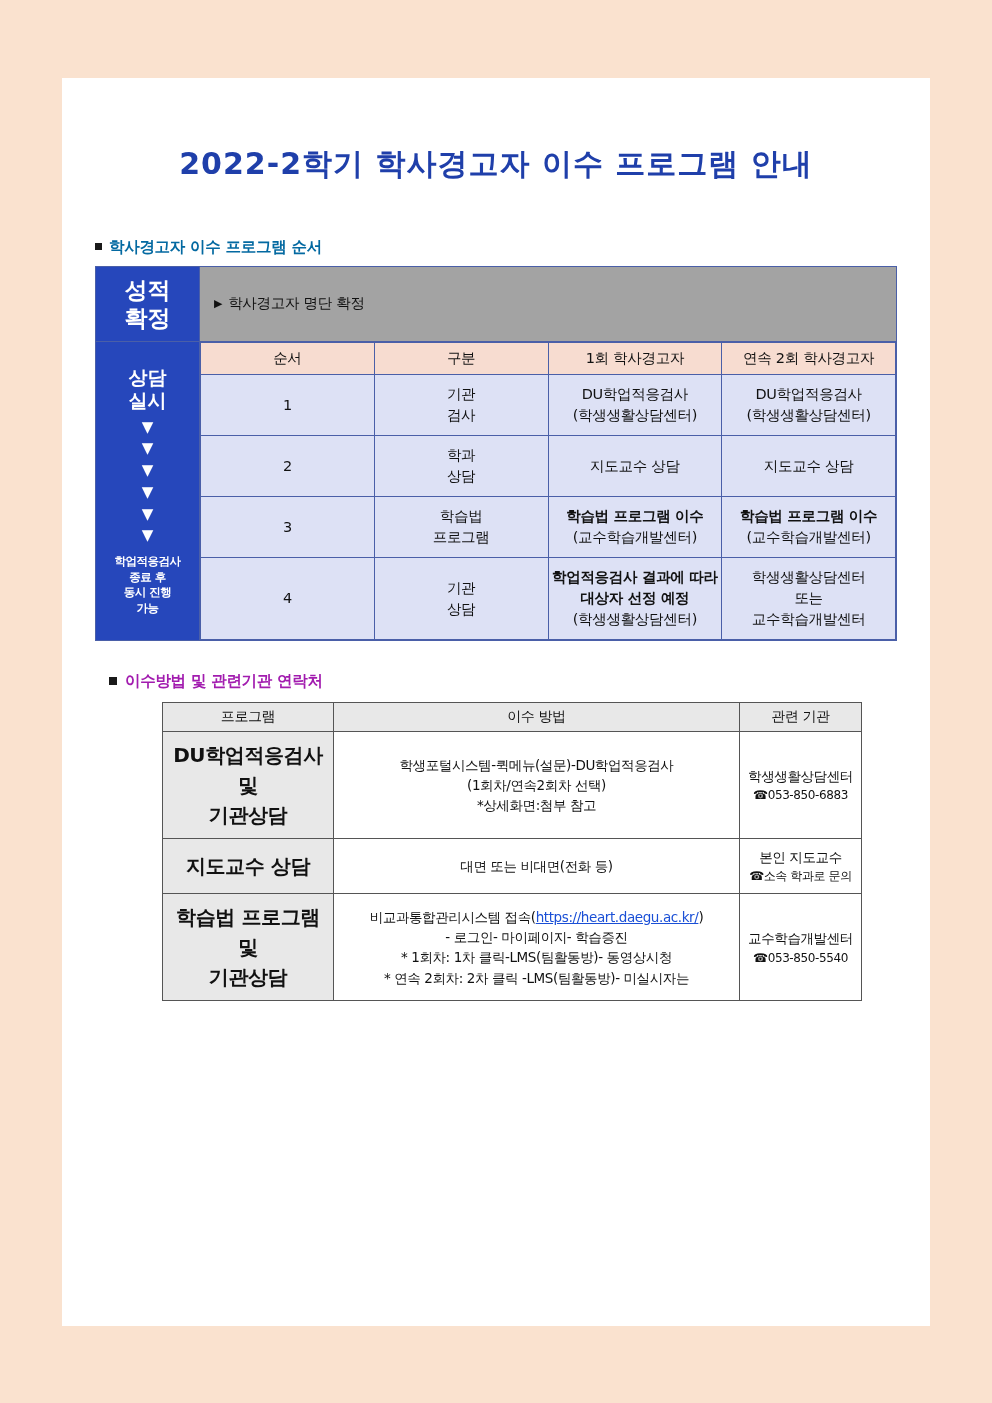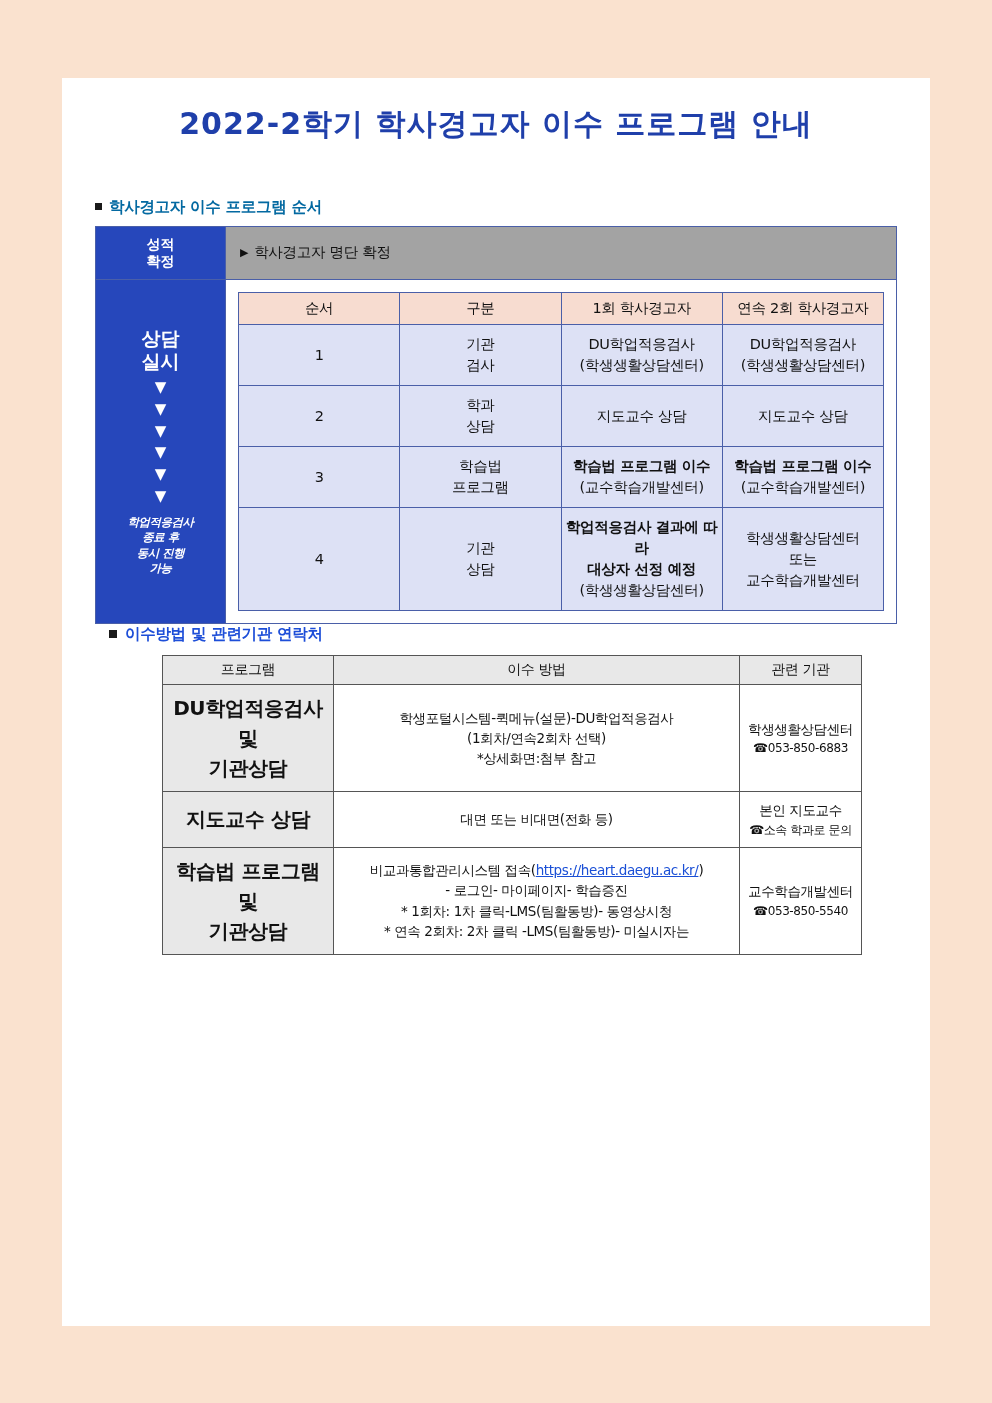"2022-2학기 학사경고자 이수 프로그램 안내" .doc-title { margin-top: 26px -> 66px }
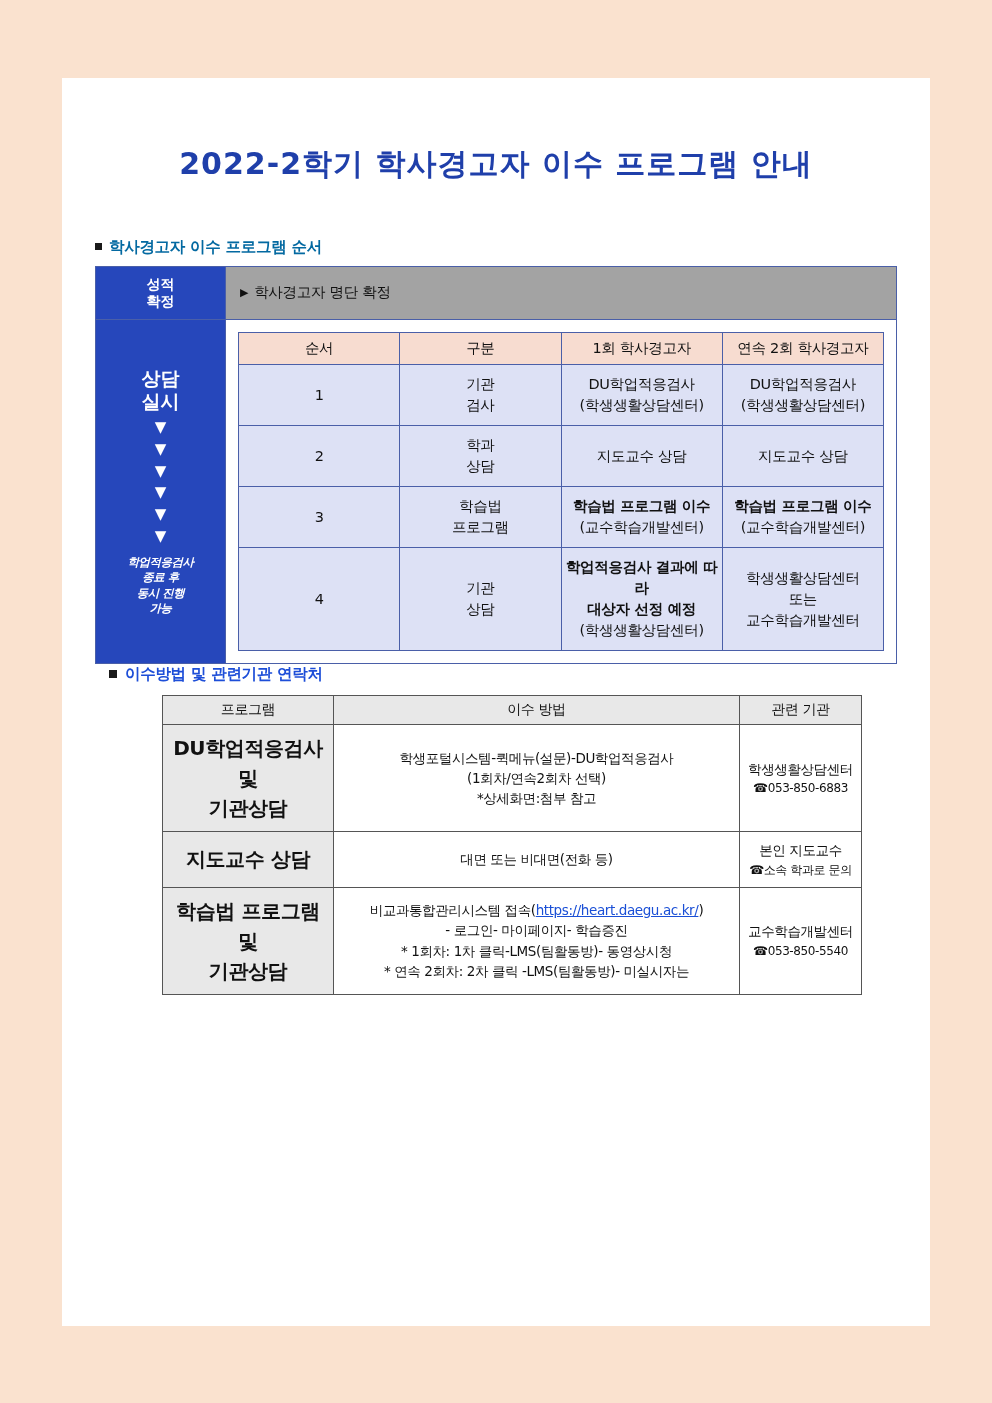"성적" .lane { font-size: 14px -> 23px; padding: 9px 16px -> 9px 3px }
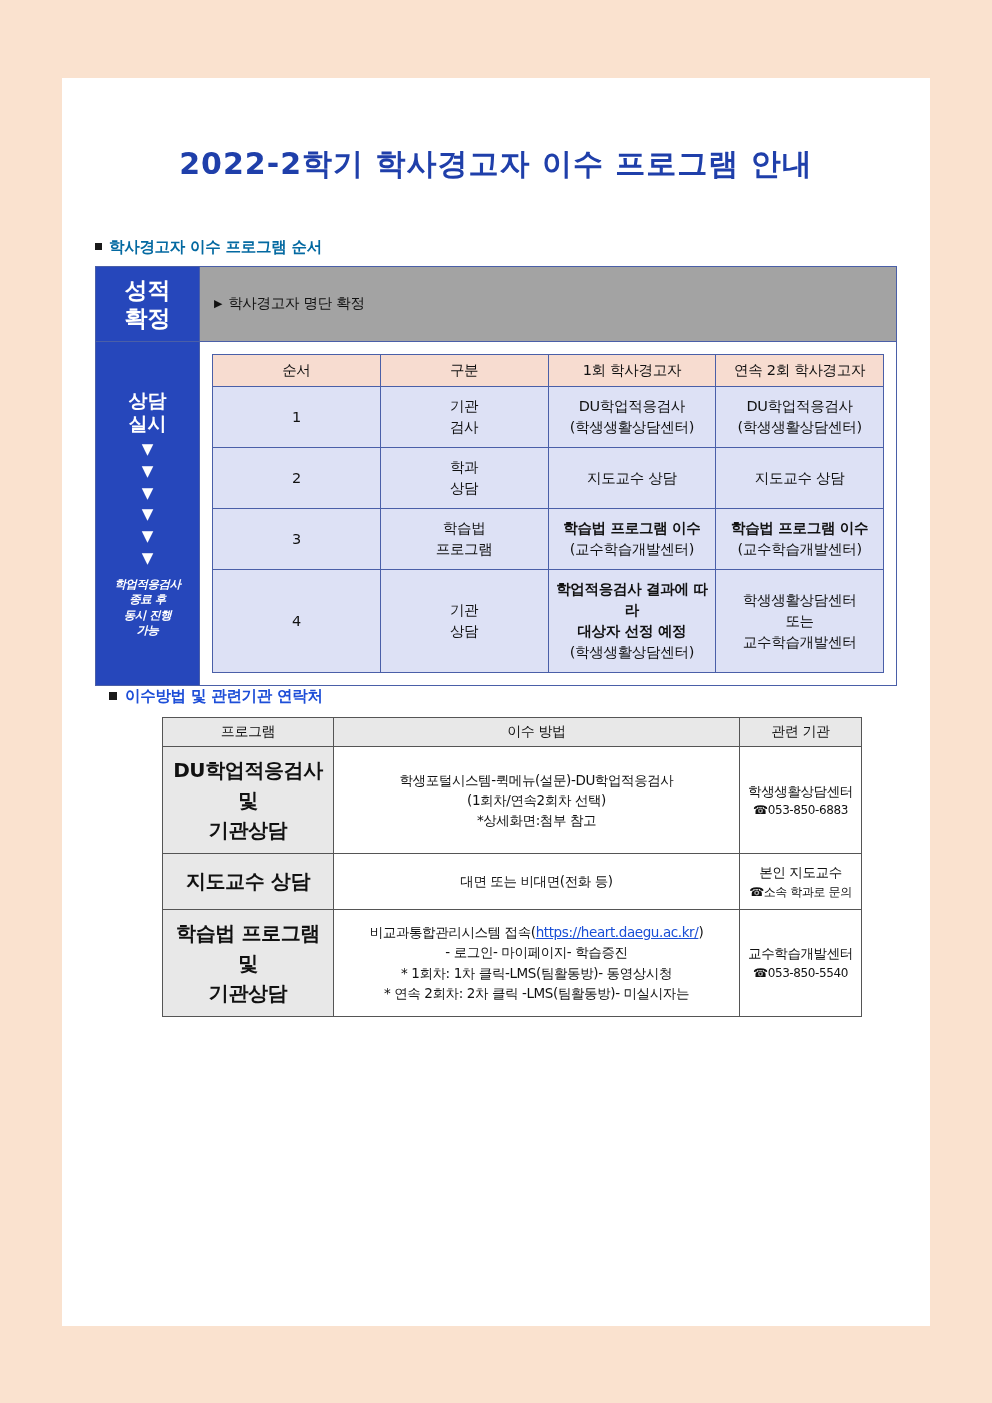"순서" .nested-cell { padding: 12px -> 0 }
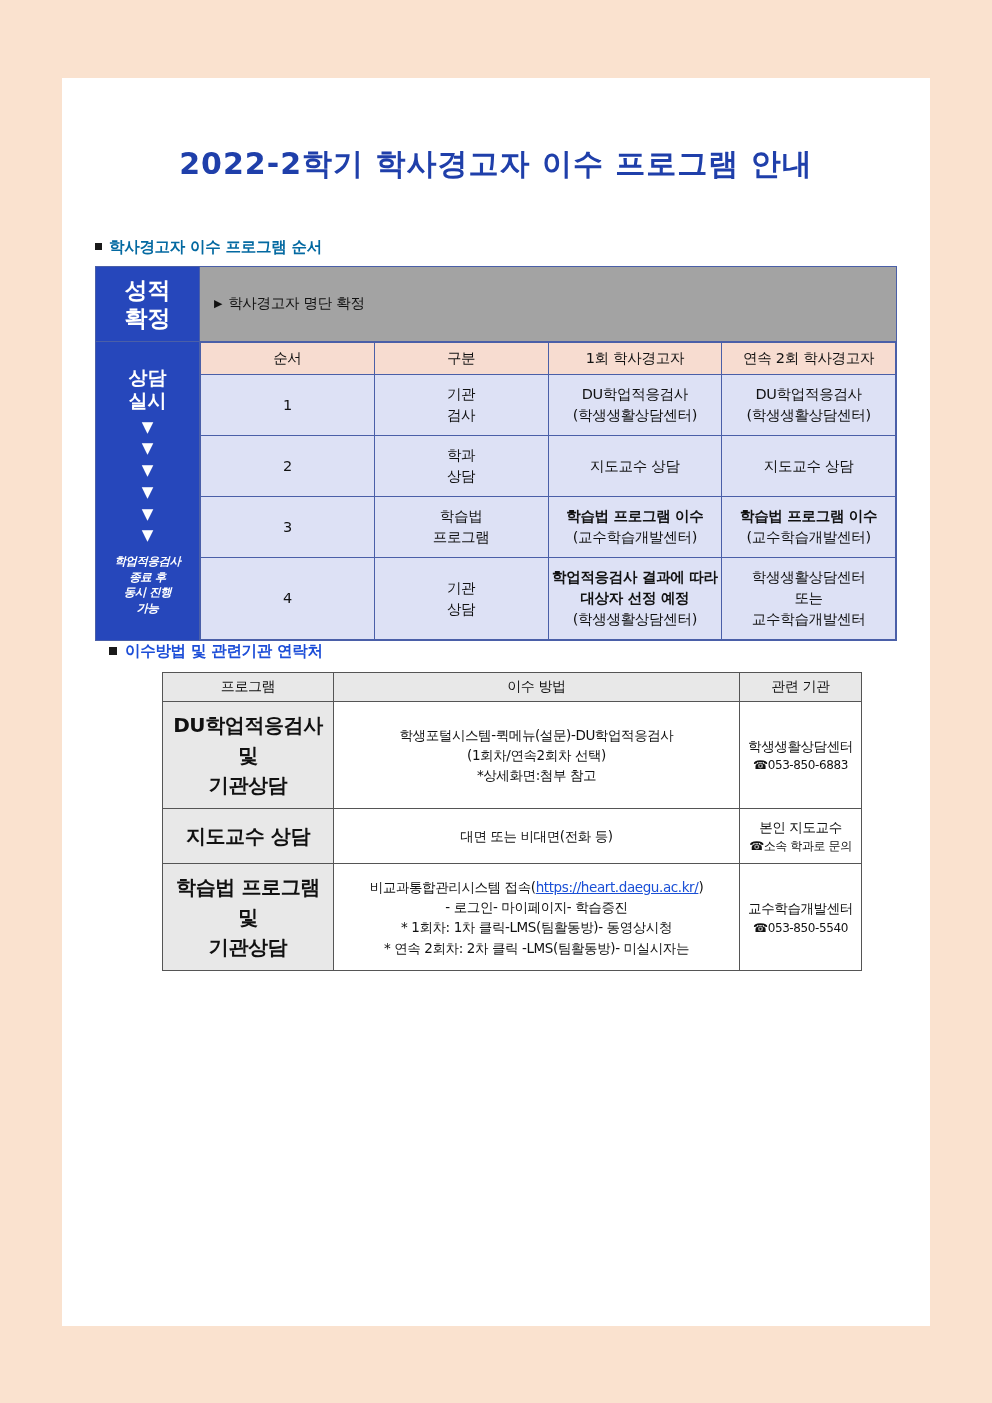"학업적응검사" .lane .small-note { font-style: italic -> none }
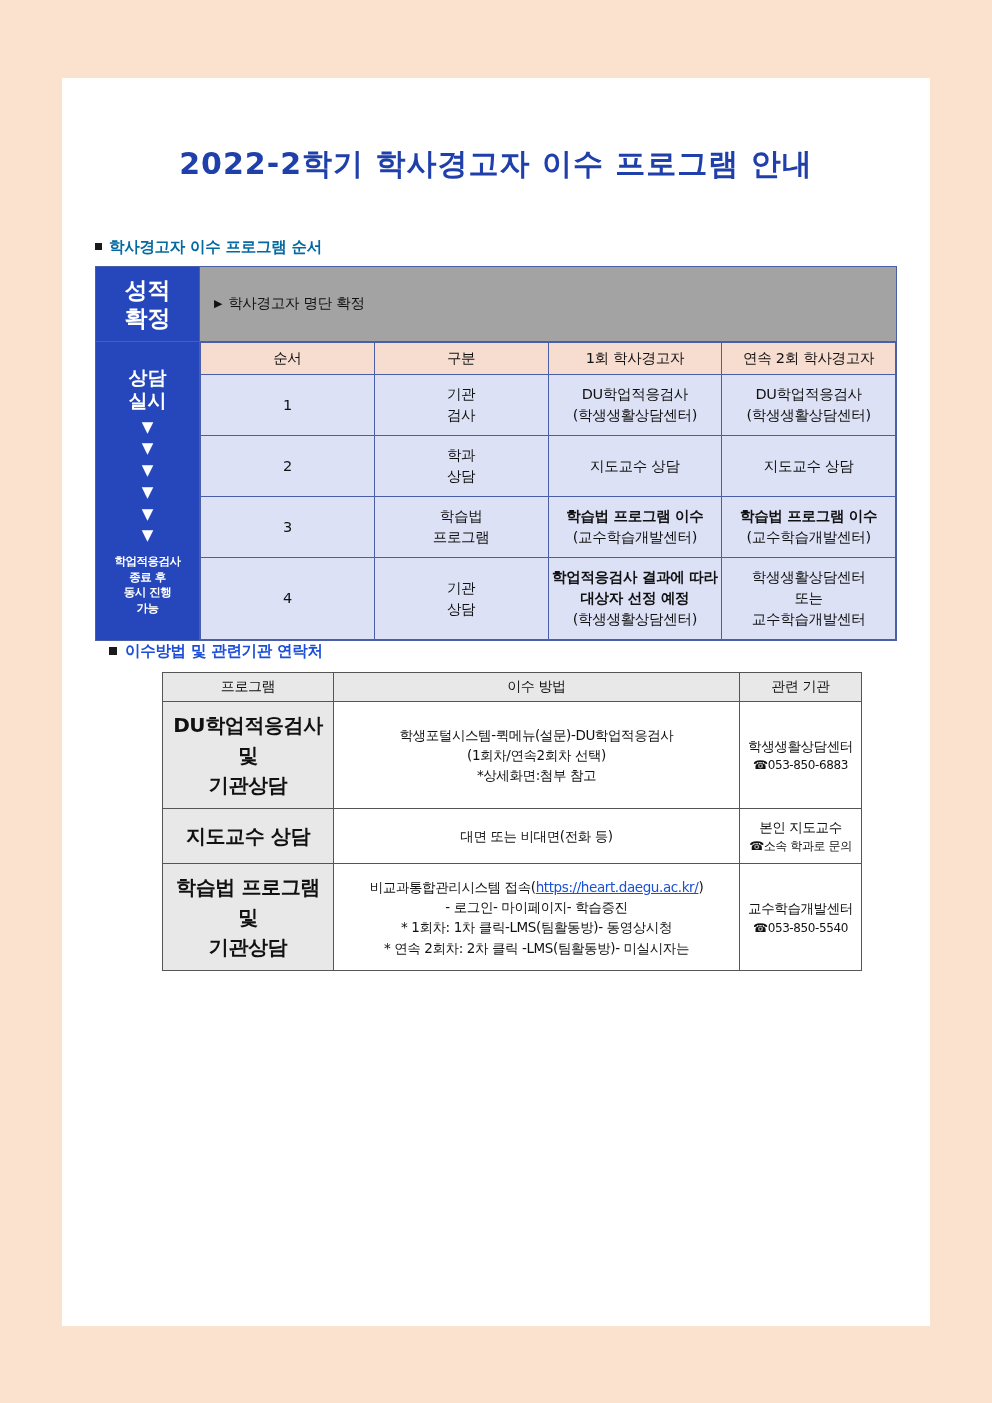"이수방법 및 관련기관 연락처" .section-head-2 { color: #1d4ed8 -> #a21caf; margin-top: none -> 30px }
